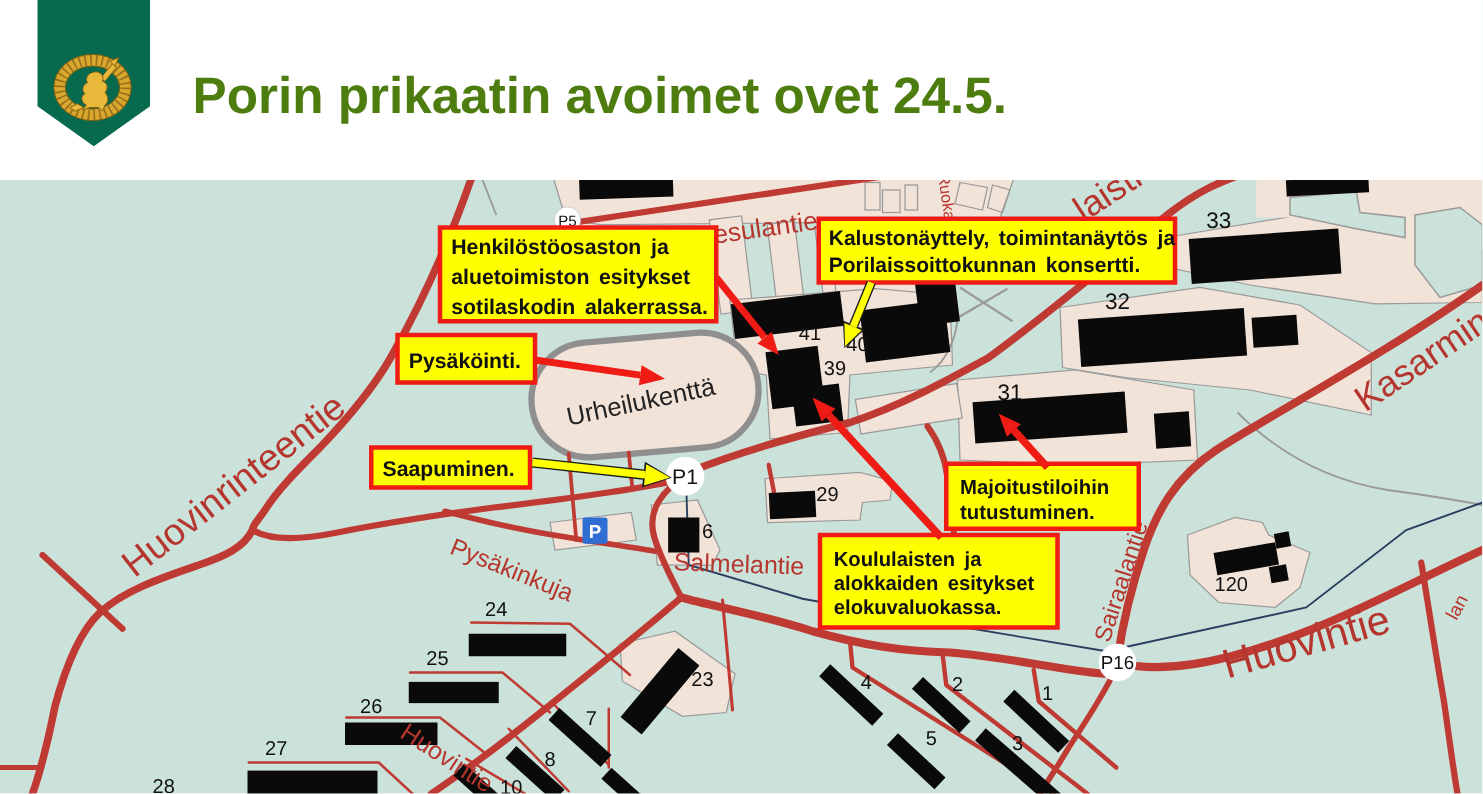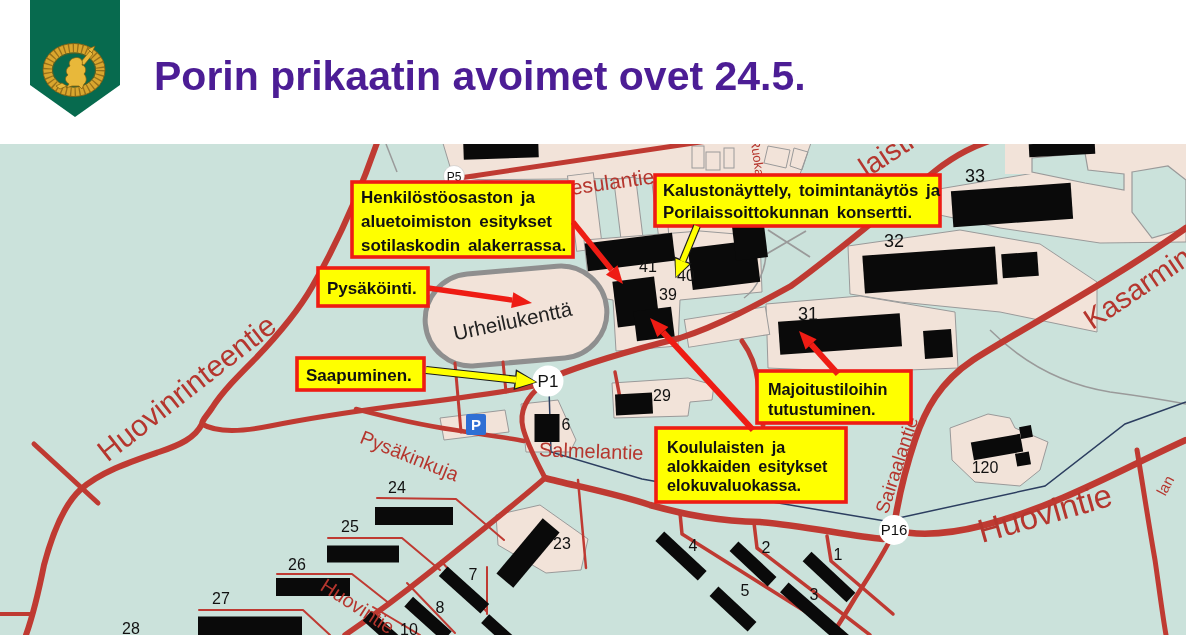"Porin prikaatin avoimet ovet 24.5." div { color: #4c1d95 -> #4d7c0f }
